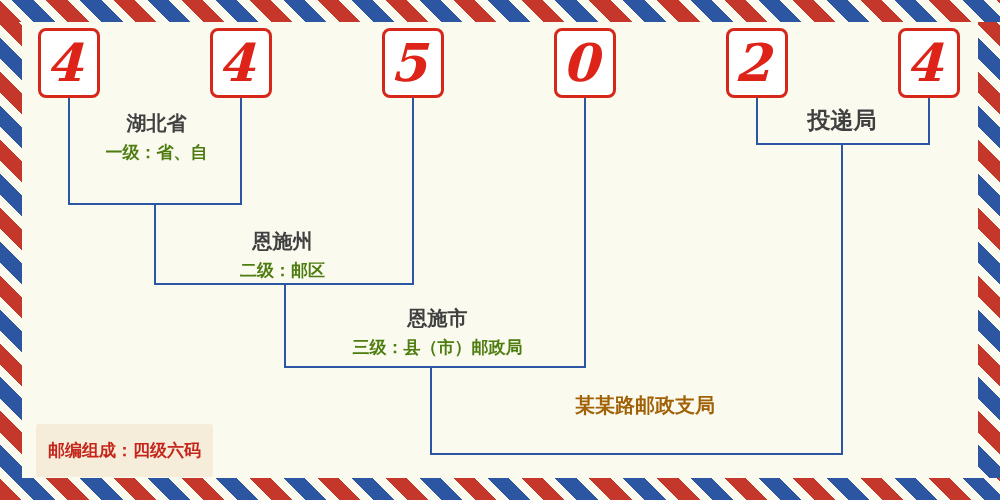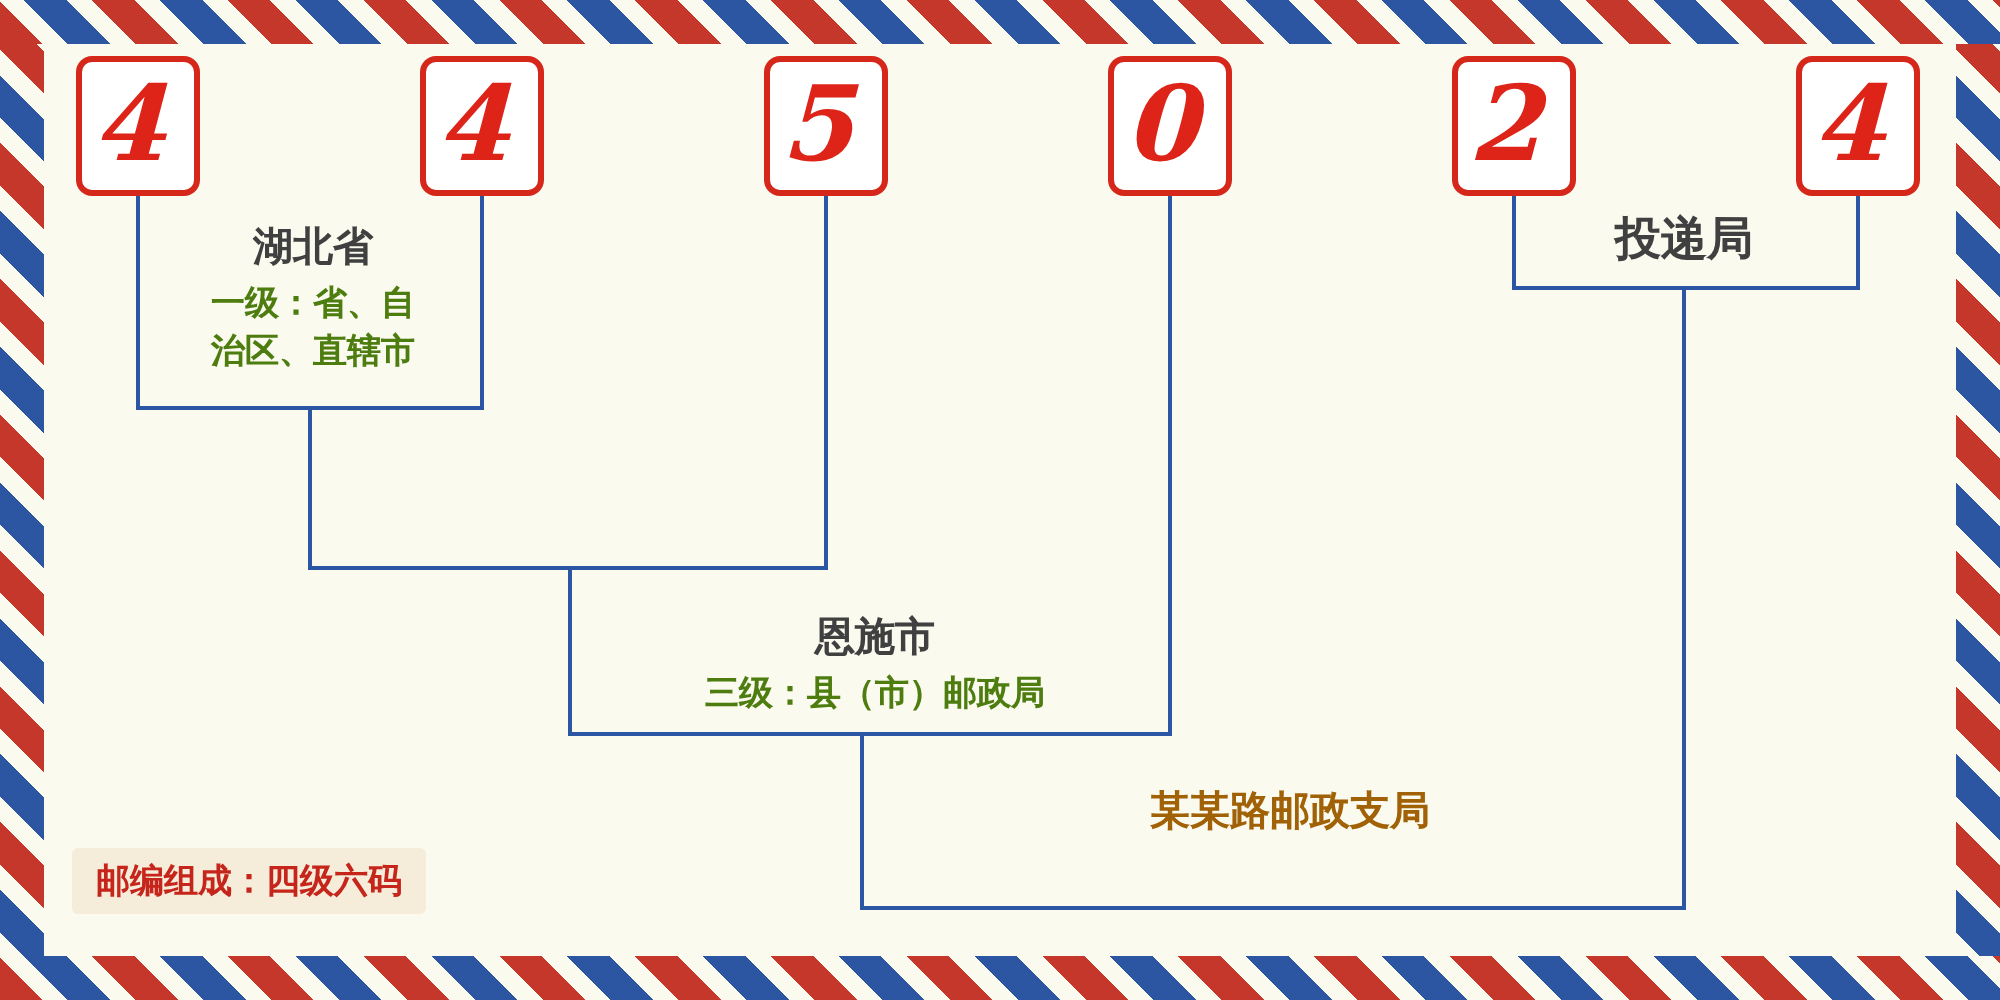"治区、直辖市" div.desc { html: <div>治区、直辖市</div> -> none }
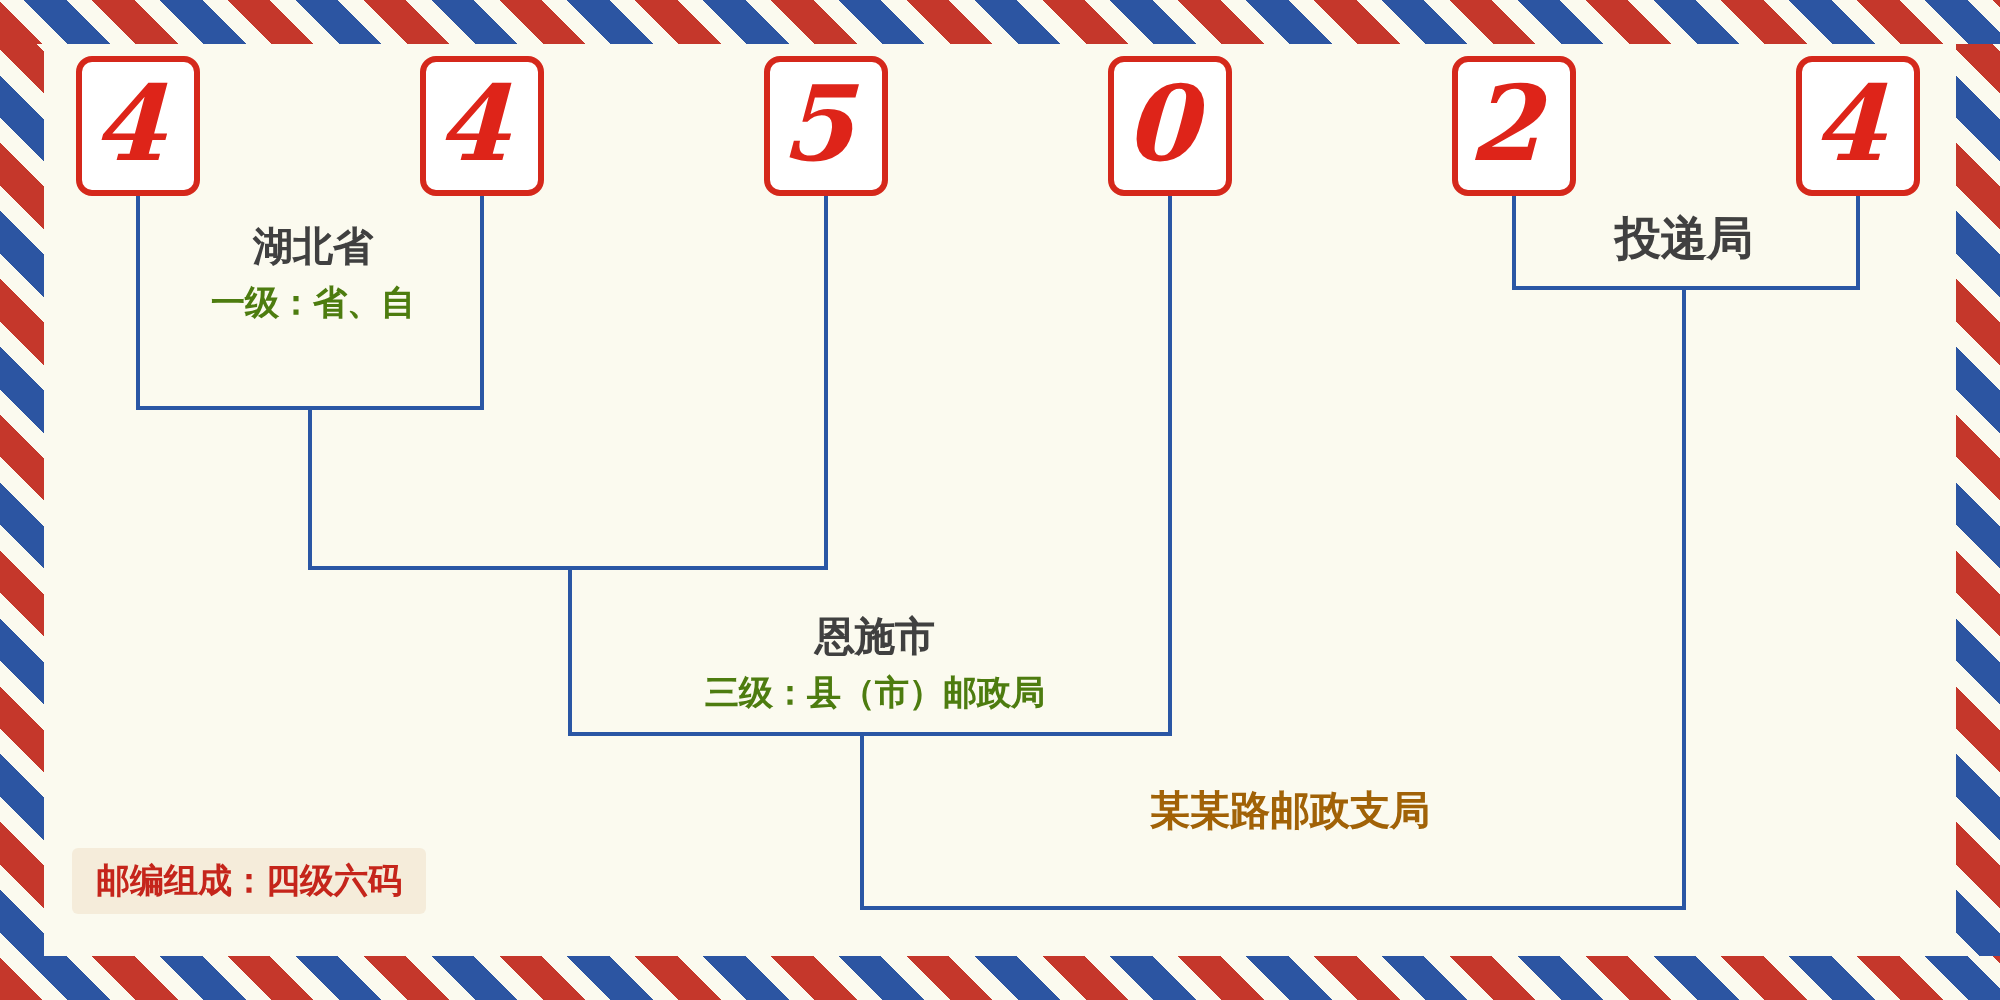"恩施州" div.block { html: none -> <div> <div>恩施州</div> <div>二级：邮区</div> </div> }
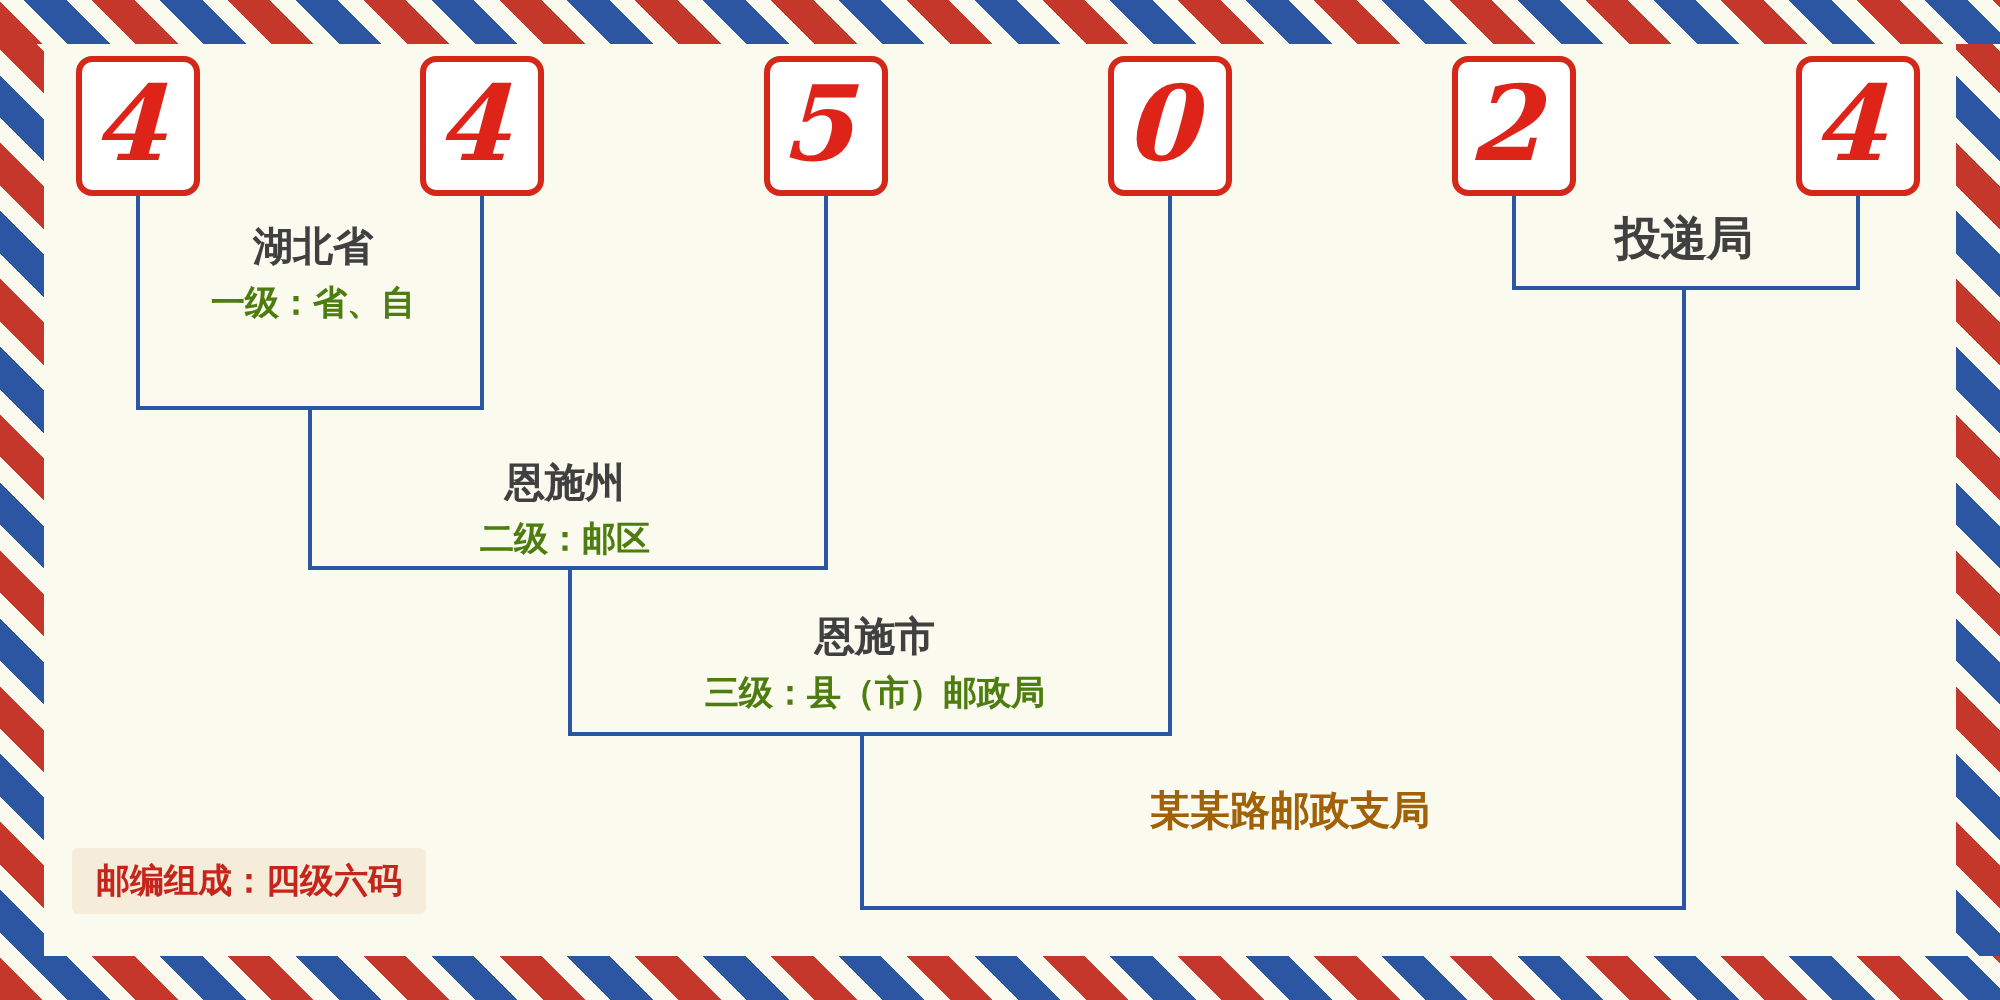"邮编组成：四级六码" .footer-box { padding: 5px 12px -> 15px 12px }
